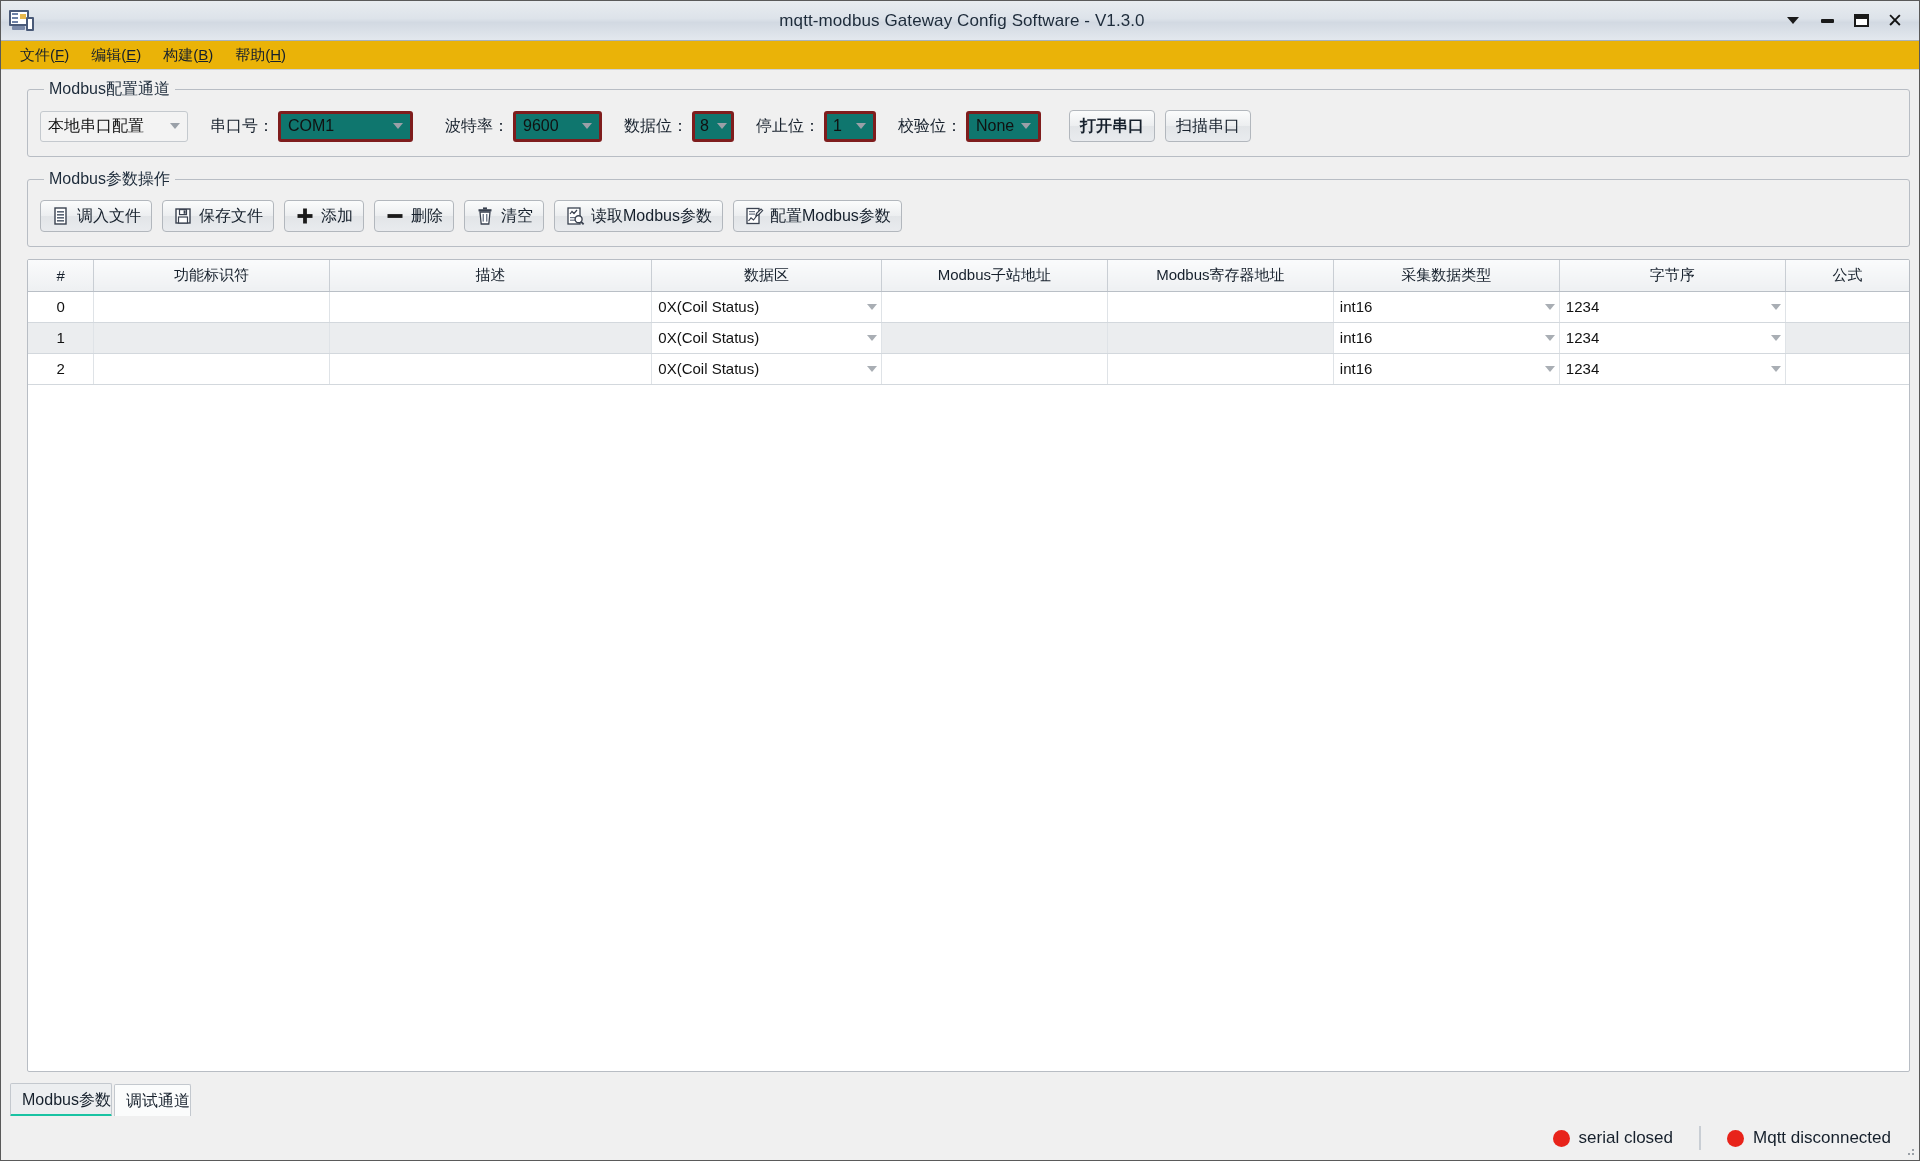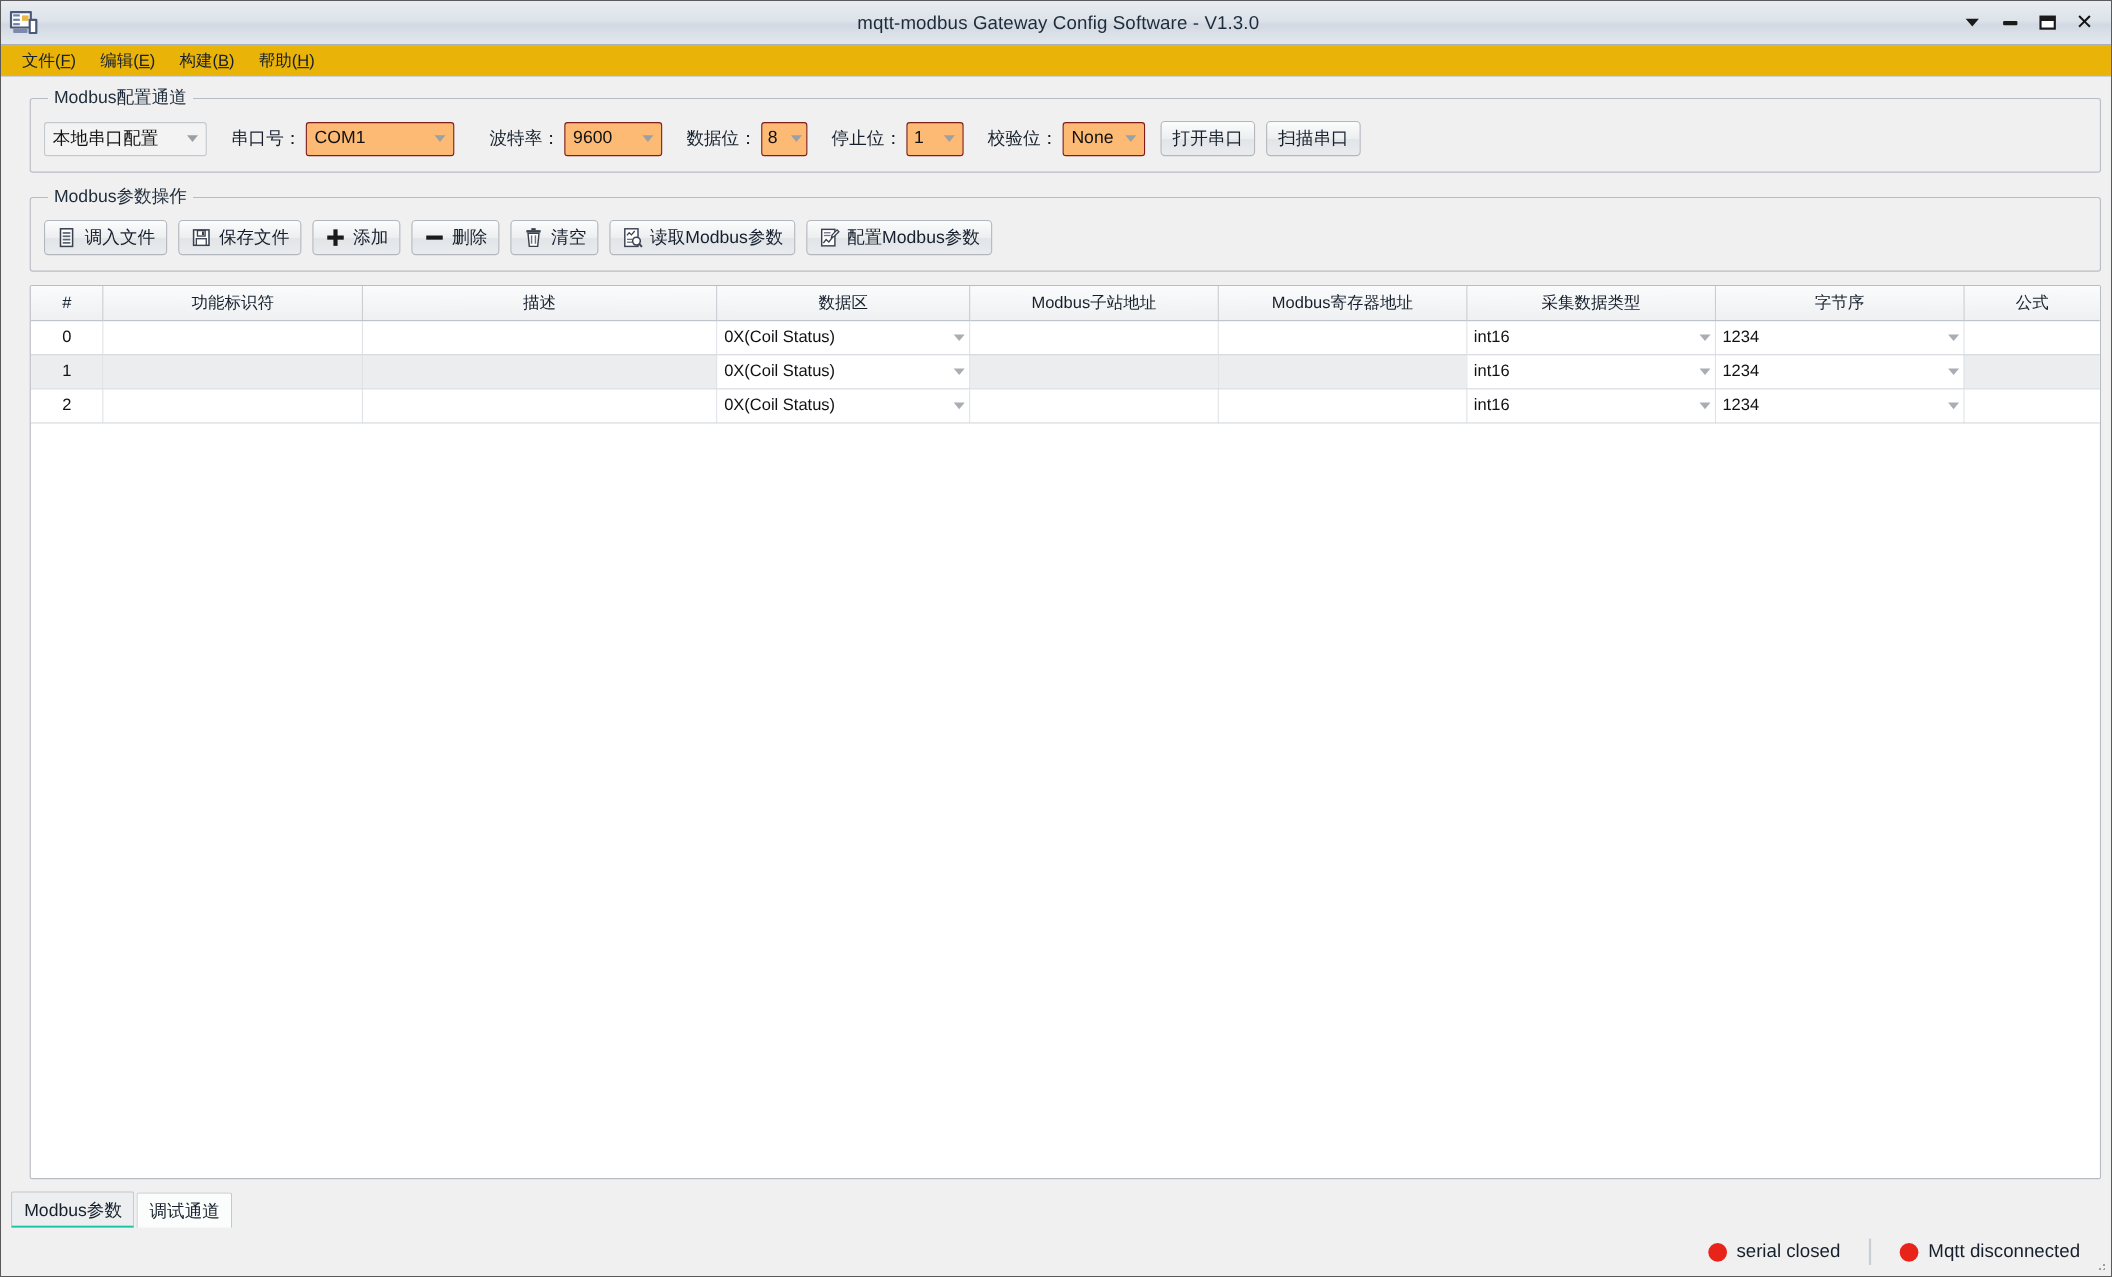"COM1" .combo { background: #fdba74 -> #0f766e; border: 1px solid #7f1d1d -> 3px solid #7f1d1d }
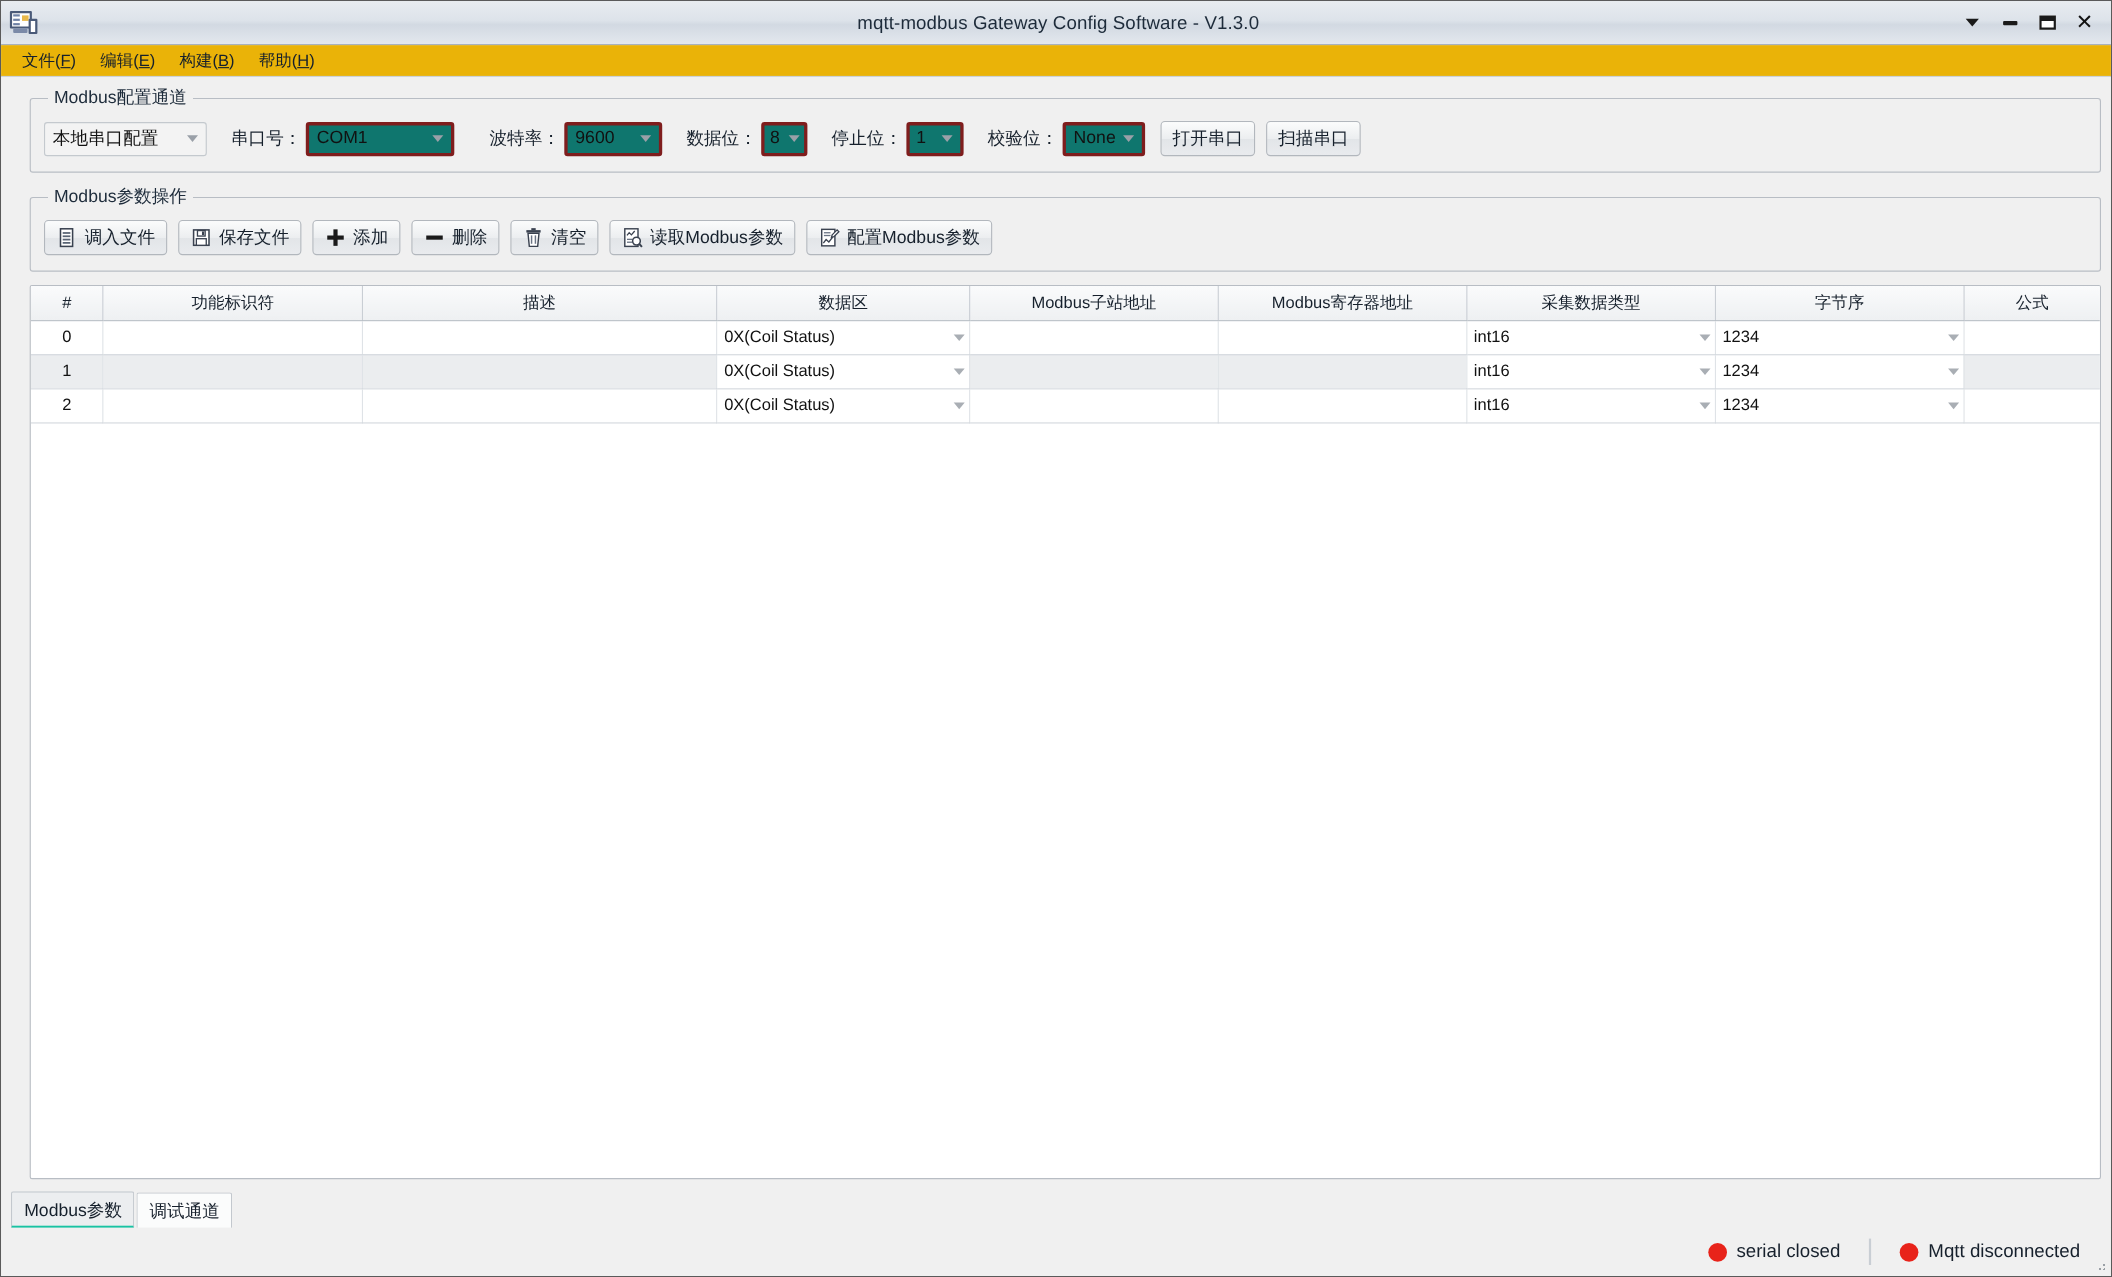"打开串口" button.btn { font-weight: none -> bold; margin-left: 14px -> 28px }
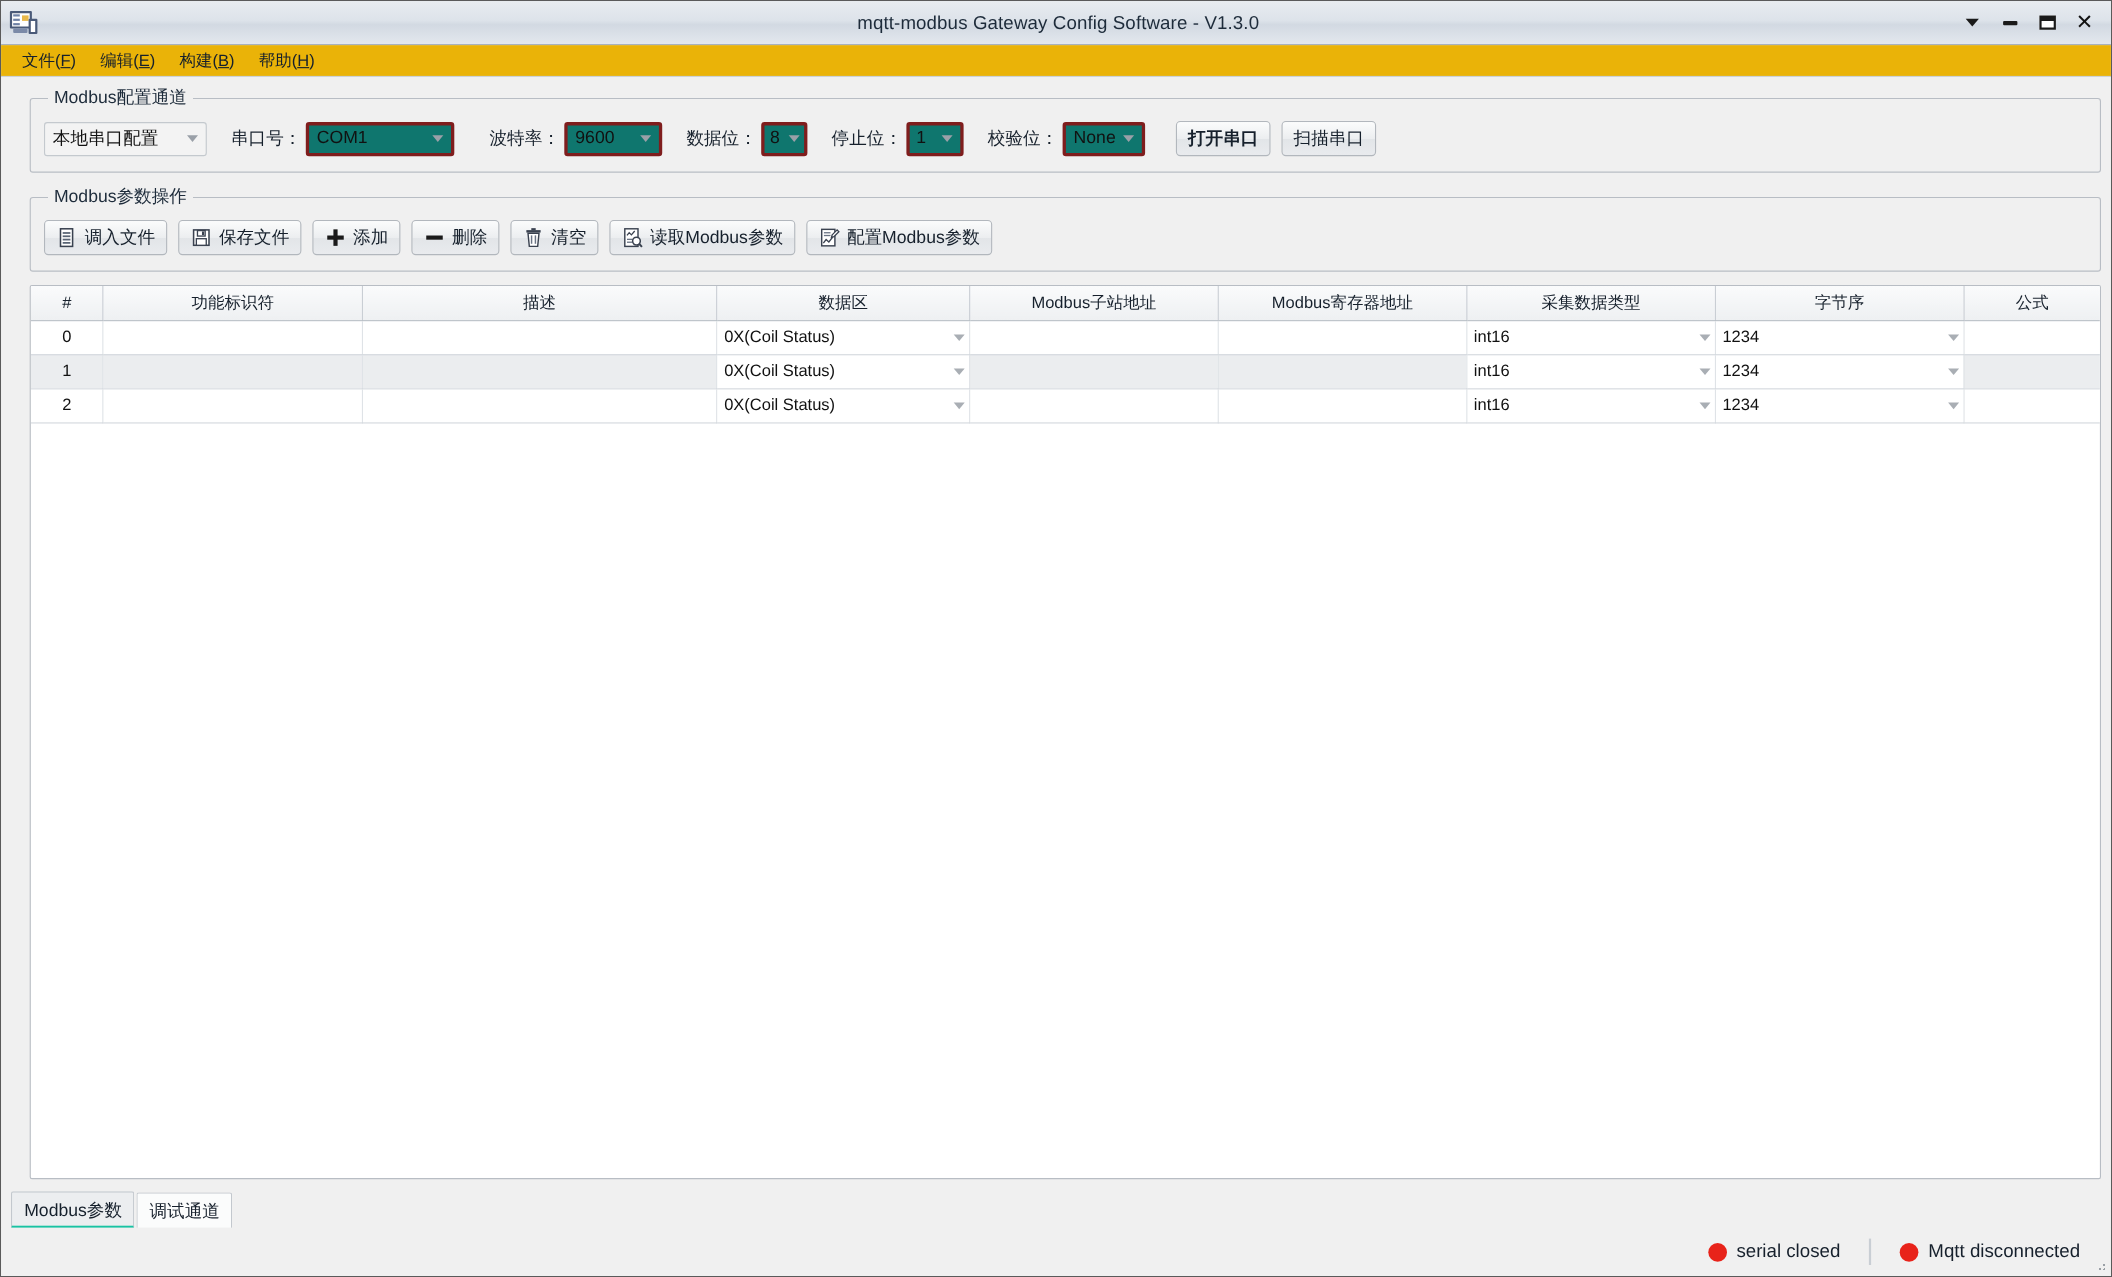"Modbus参数" .tab { padding: 6px 10px 5px 11px -> 6px 0 5px 11px }
